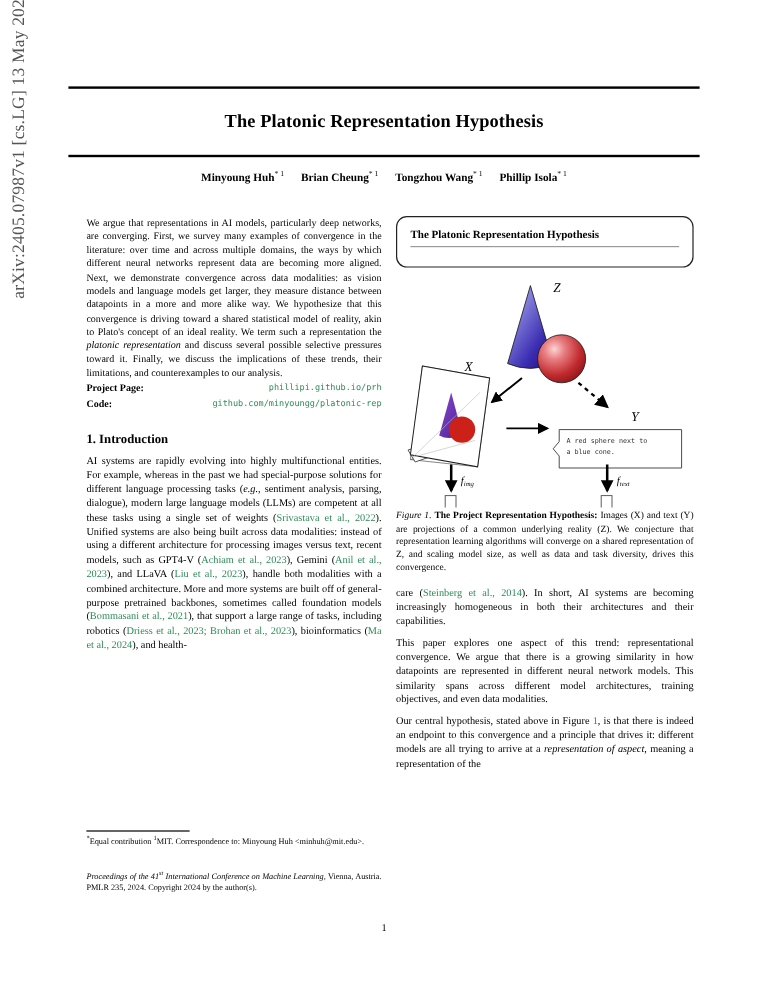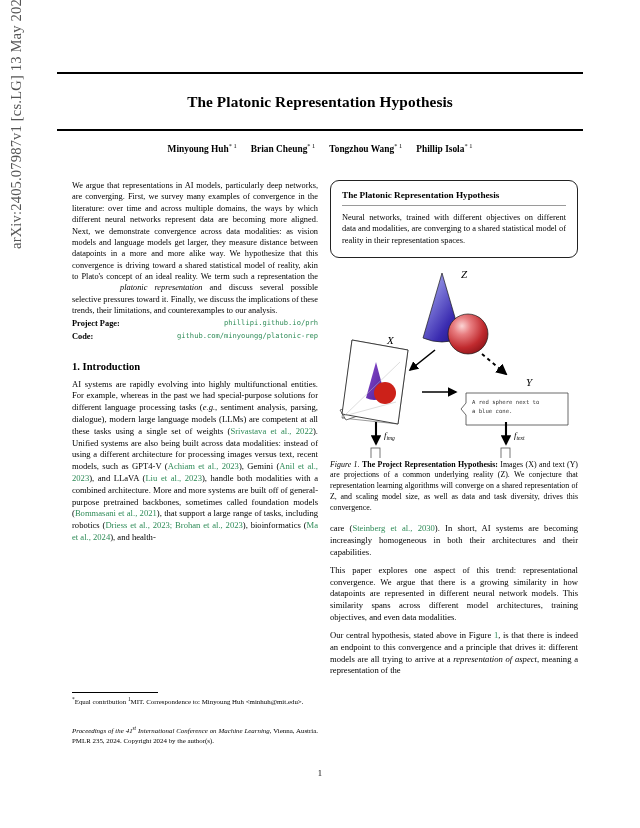"Neural networks, trained with different" div.hyp-body { html: <div>Neural networks, trained with different objectives on different data and modalities, are converging to a shared statistical model of reality in their representation spaces.</div> -> none }
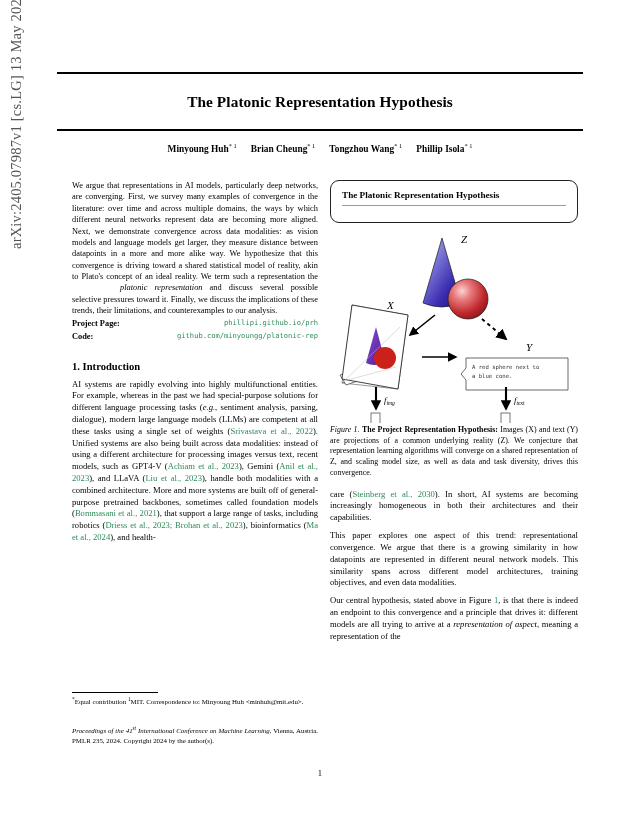"platonic representation" .abstract-body i { margin-left: 48px -> none }
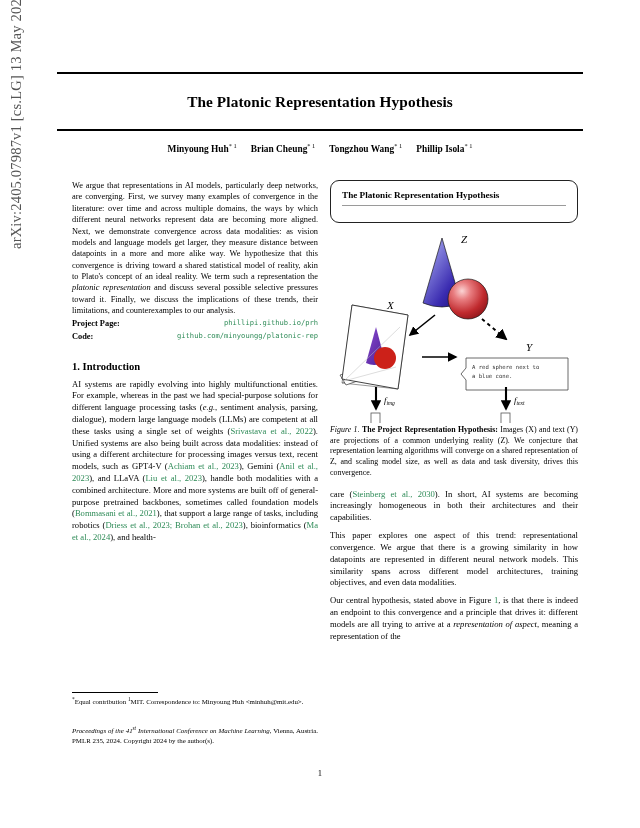"Steinberg et al., 2030" span.cite { text: 2030 -> 2014 }
